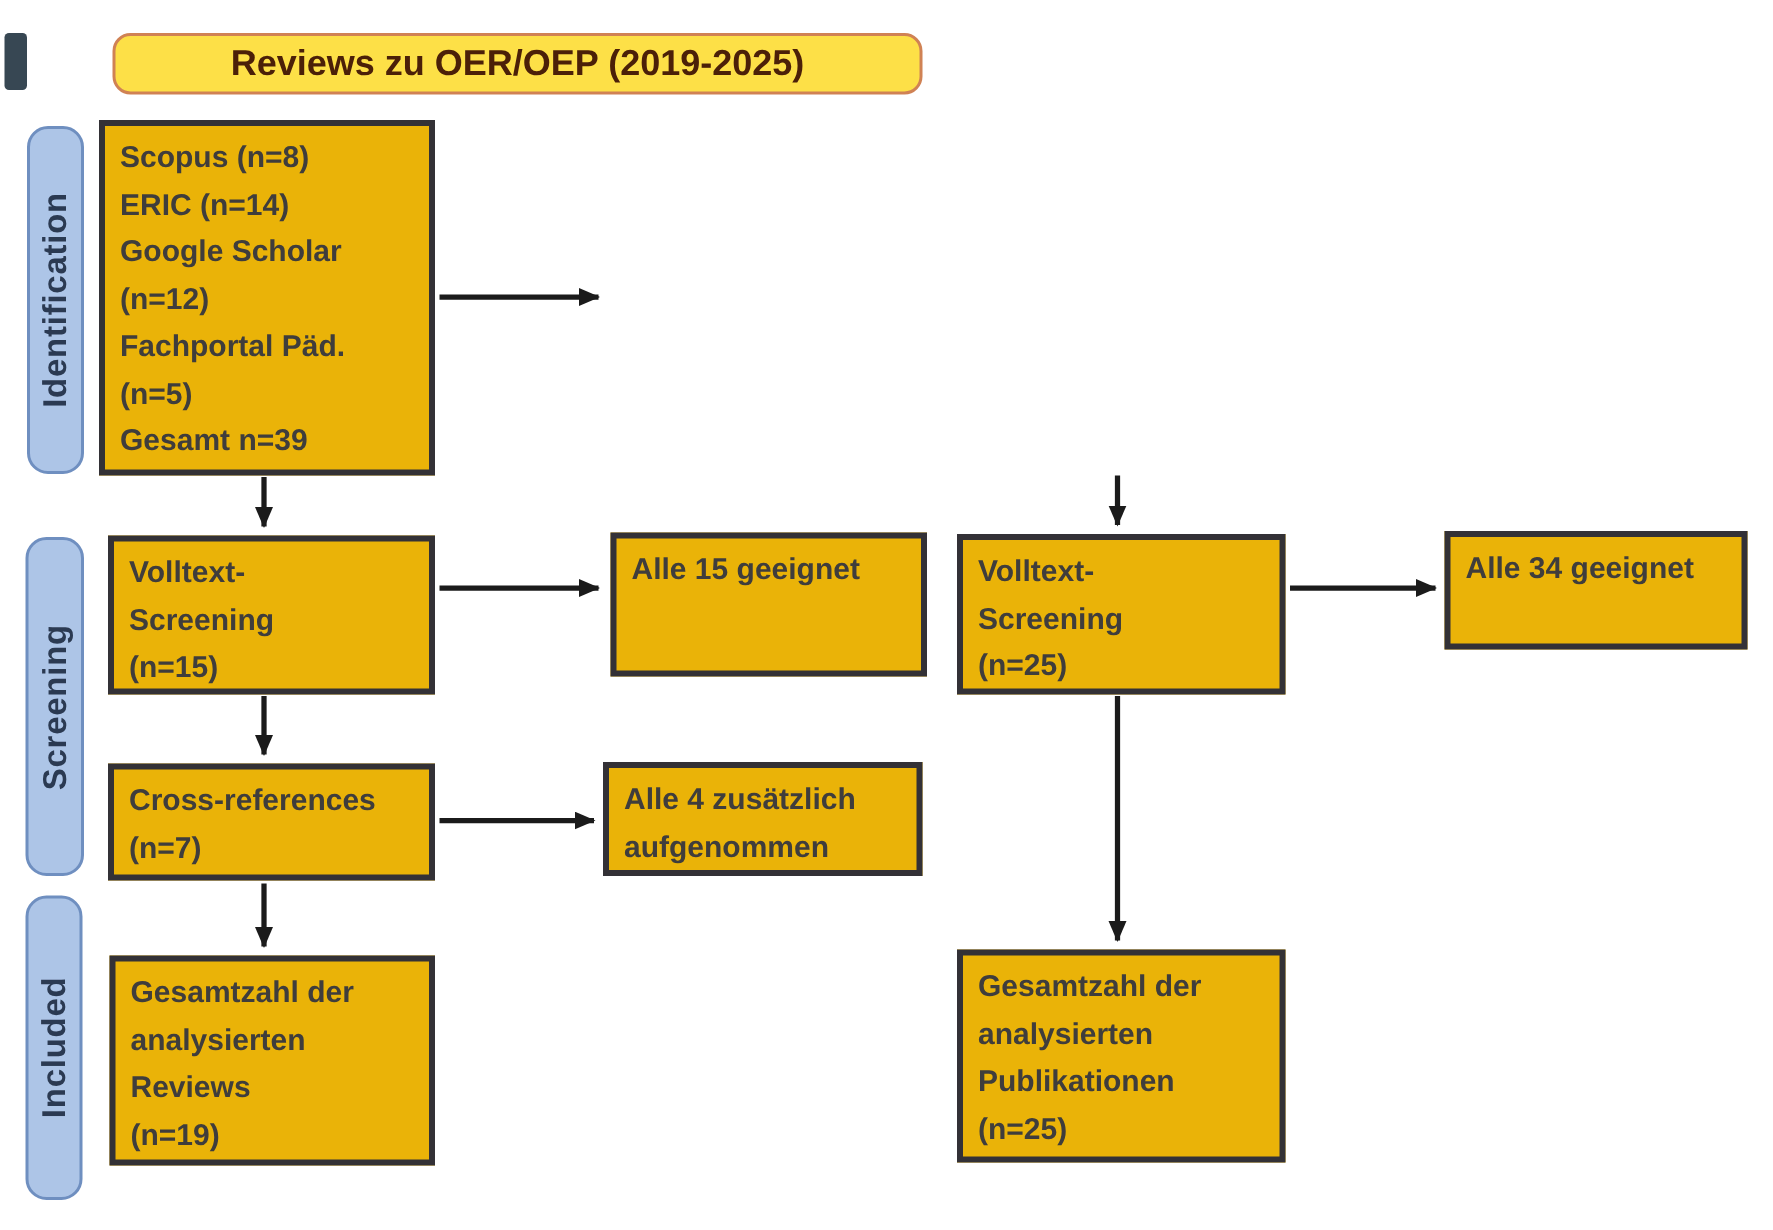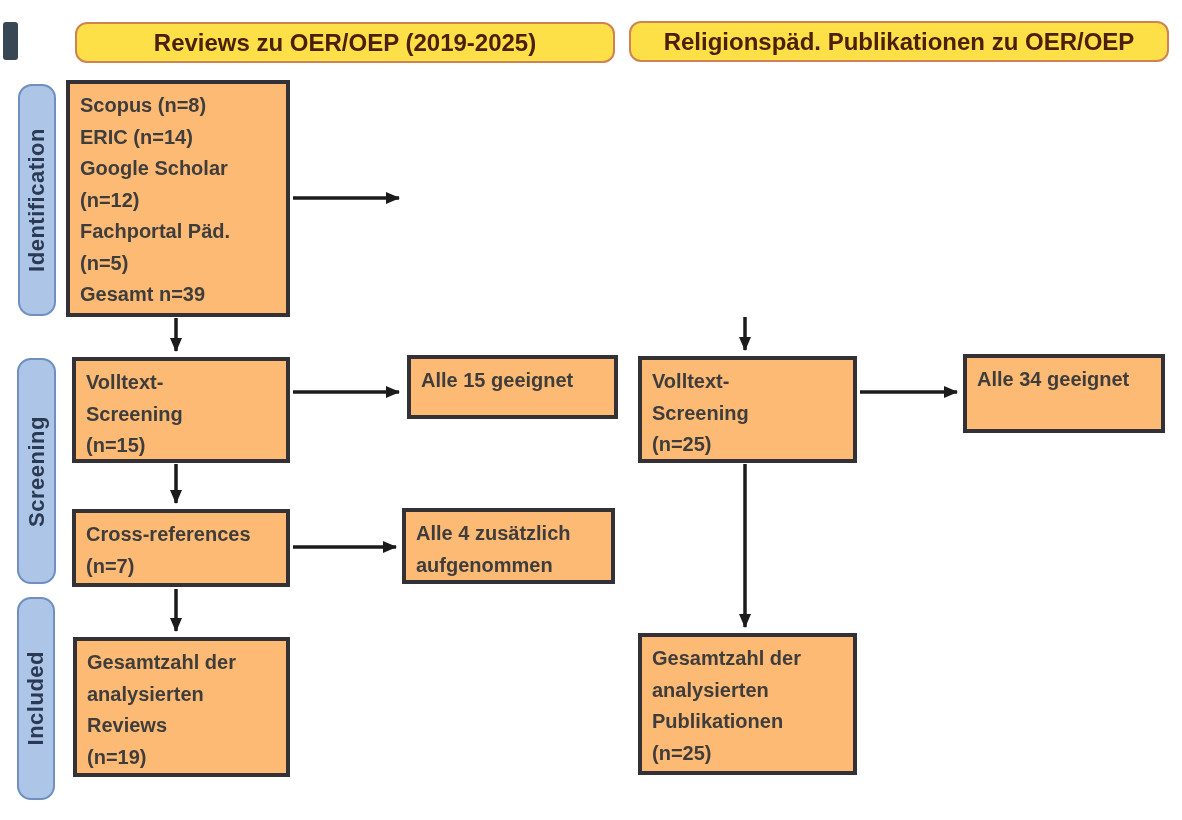"Religionspäd. Publikationen zu OER/OEP" div.col-header { html: <div>Religionspäd. Publikationen zu OER/OEP</div> -> none }
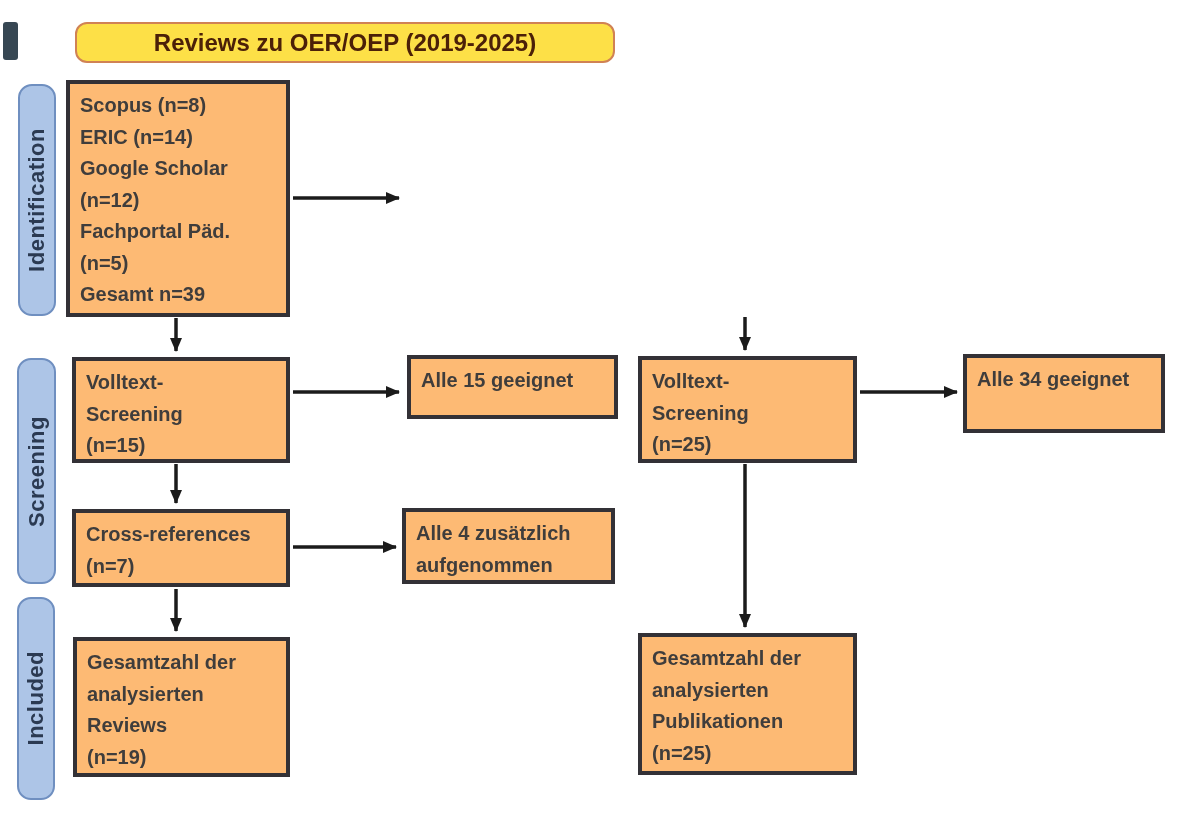"Scopus (n=8)" .fbox { background: #fdba74 -> #eab308 }
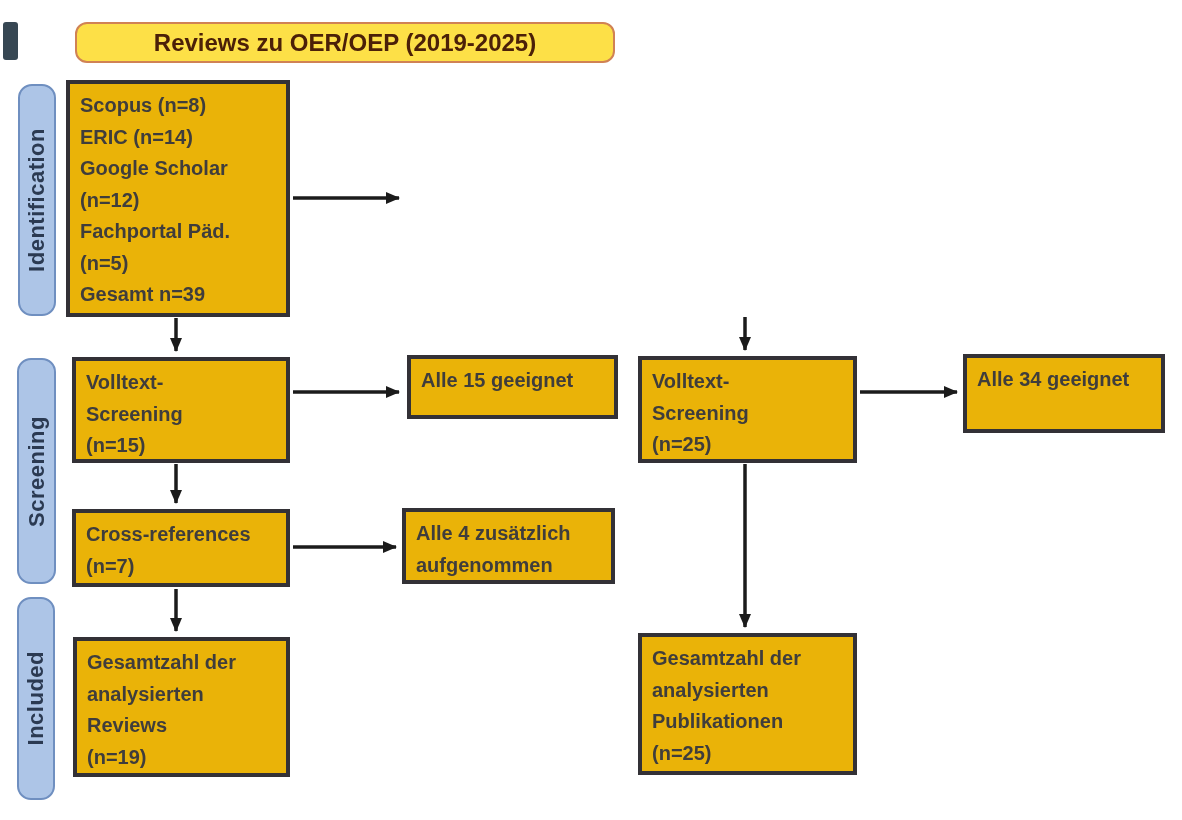"Alle 15 geeignet" .b-a15 { height: 64px -> 96px }
